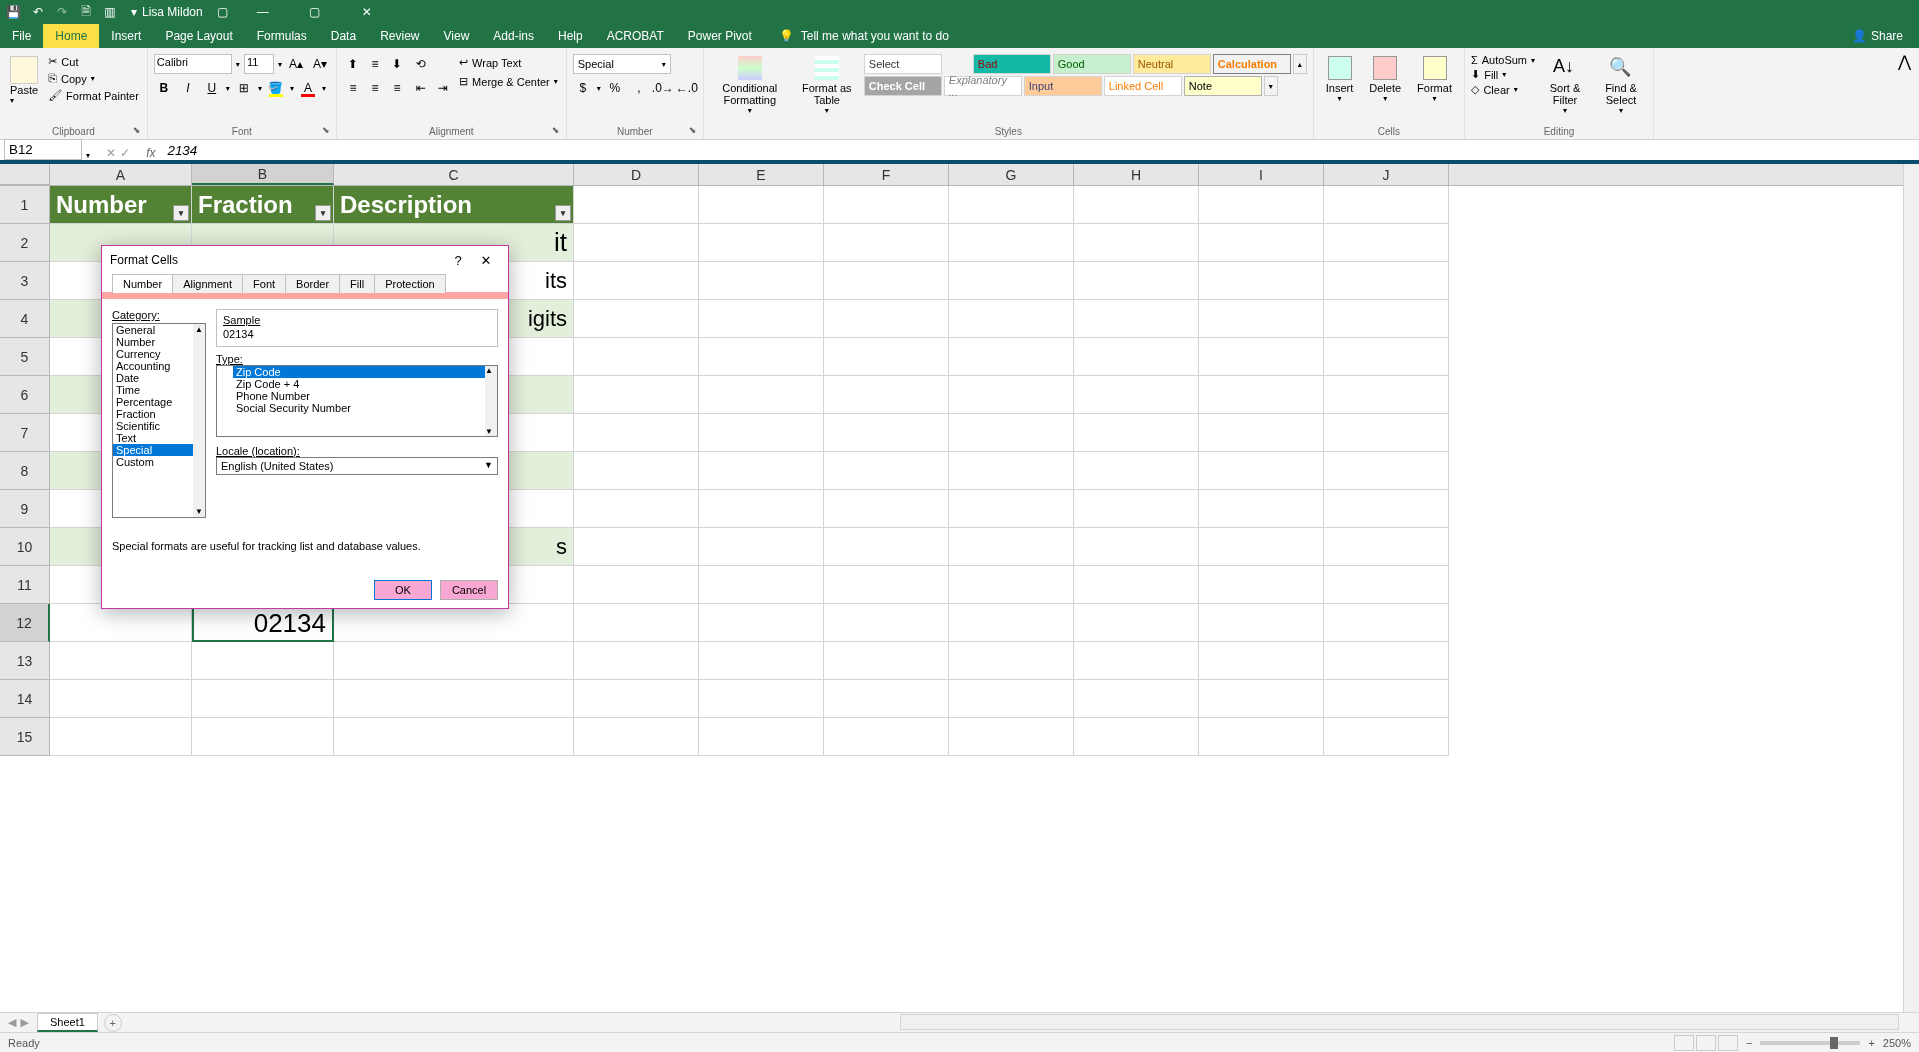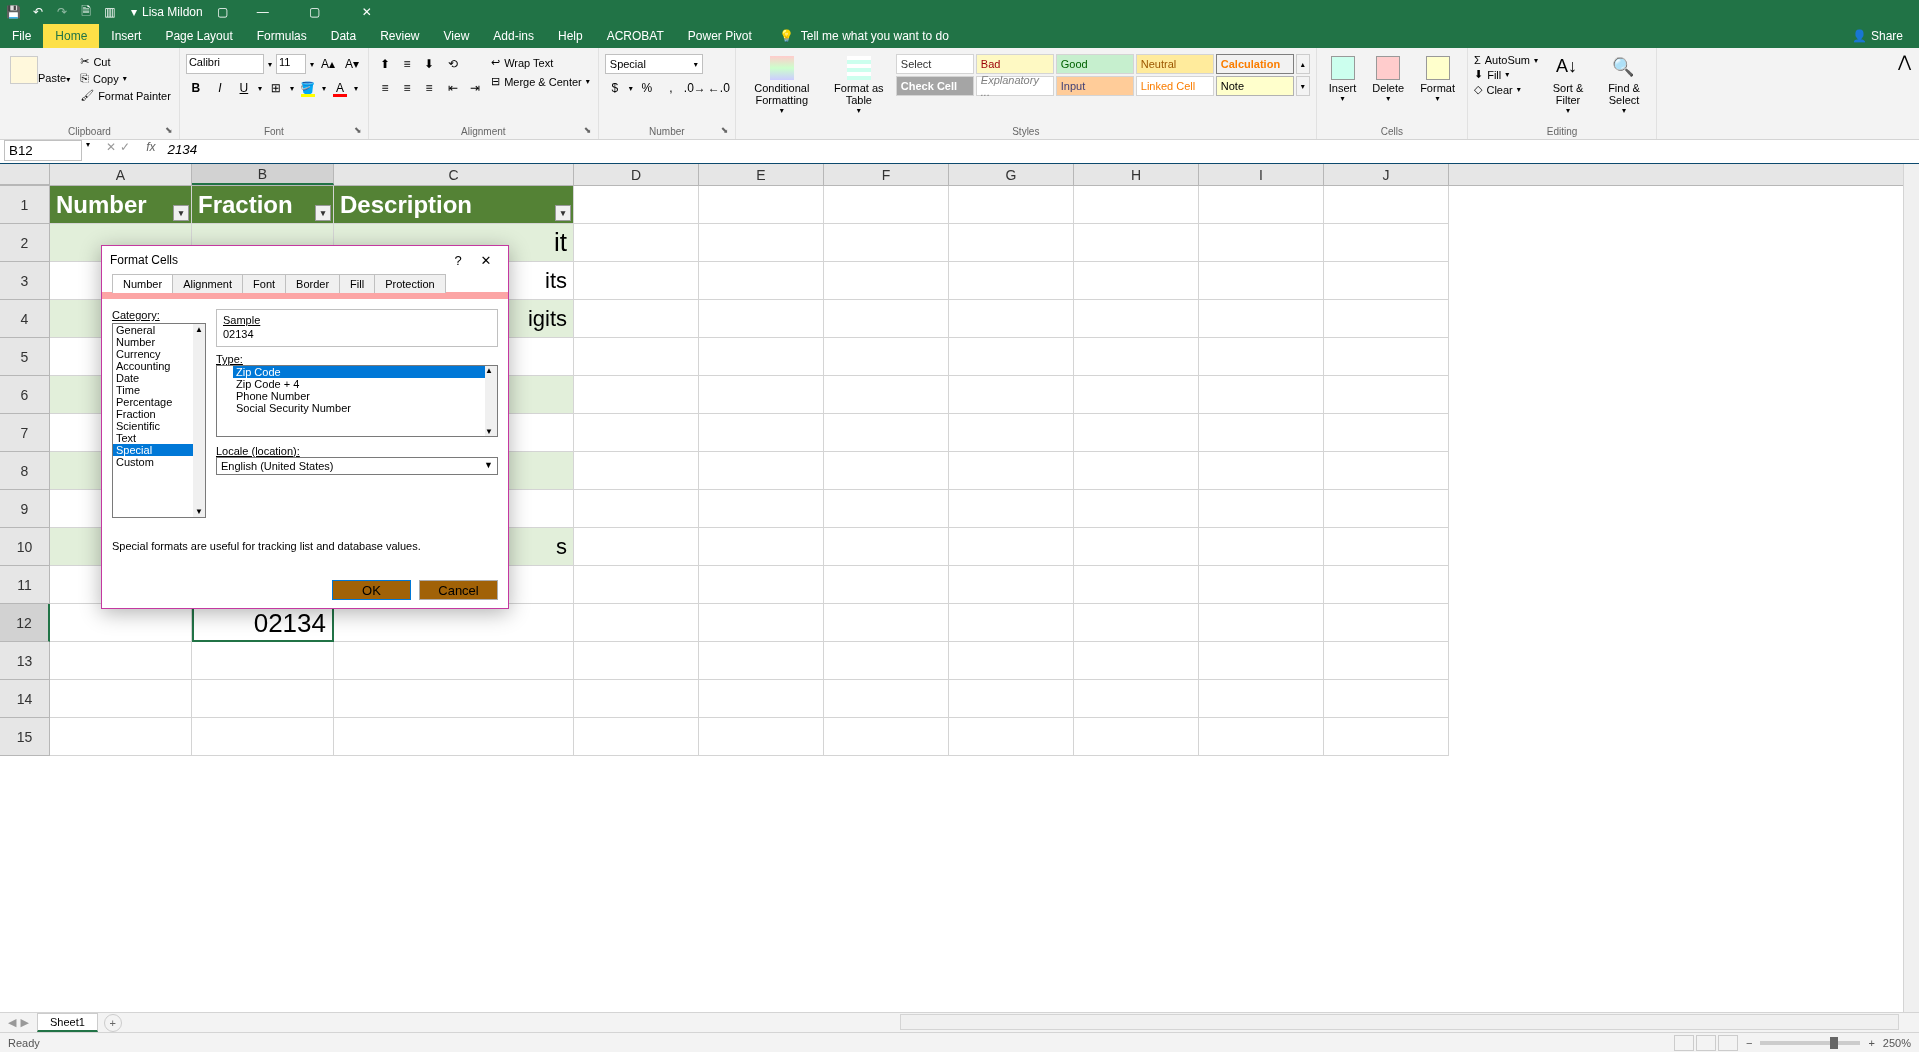"Bad" .style-bad { background: #fef9c3 -> #14b8a6; margin-left: none -> 29px }
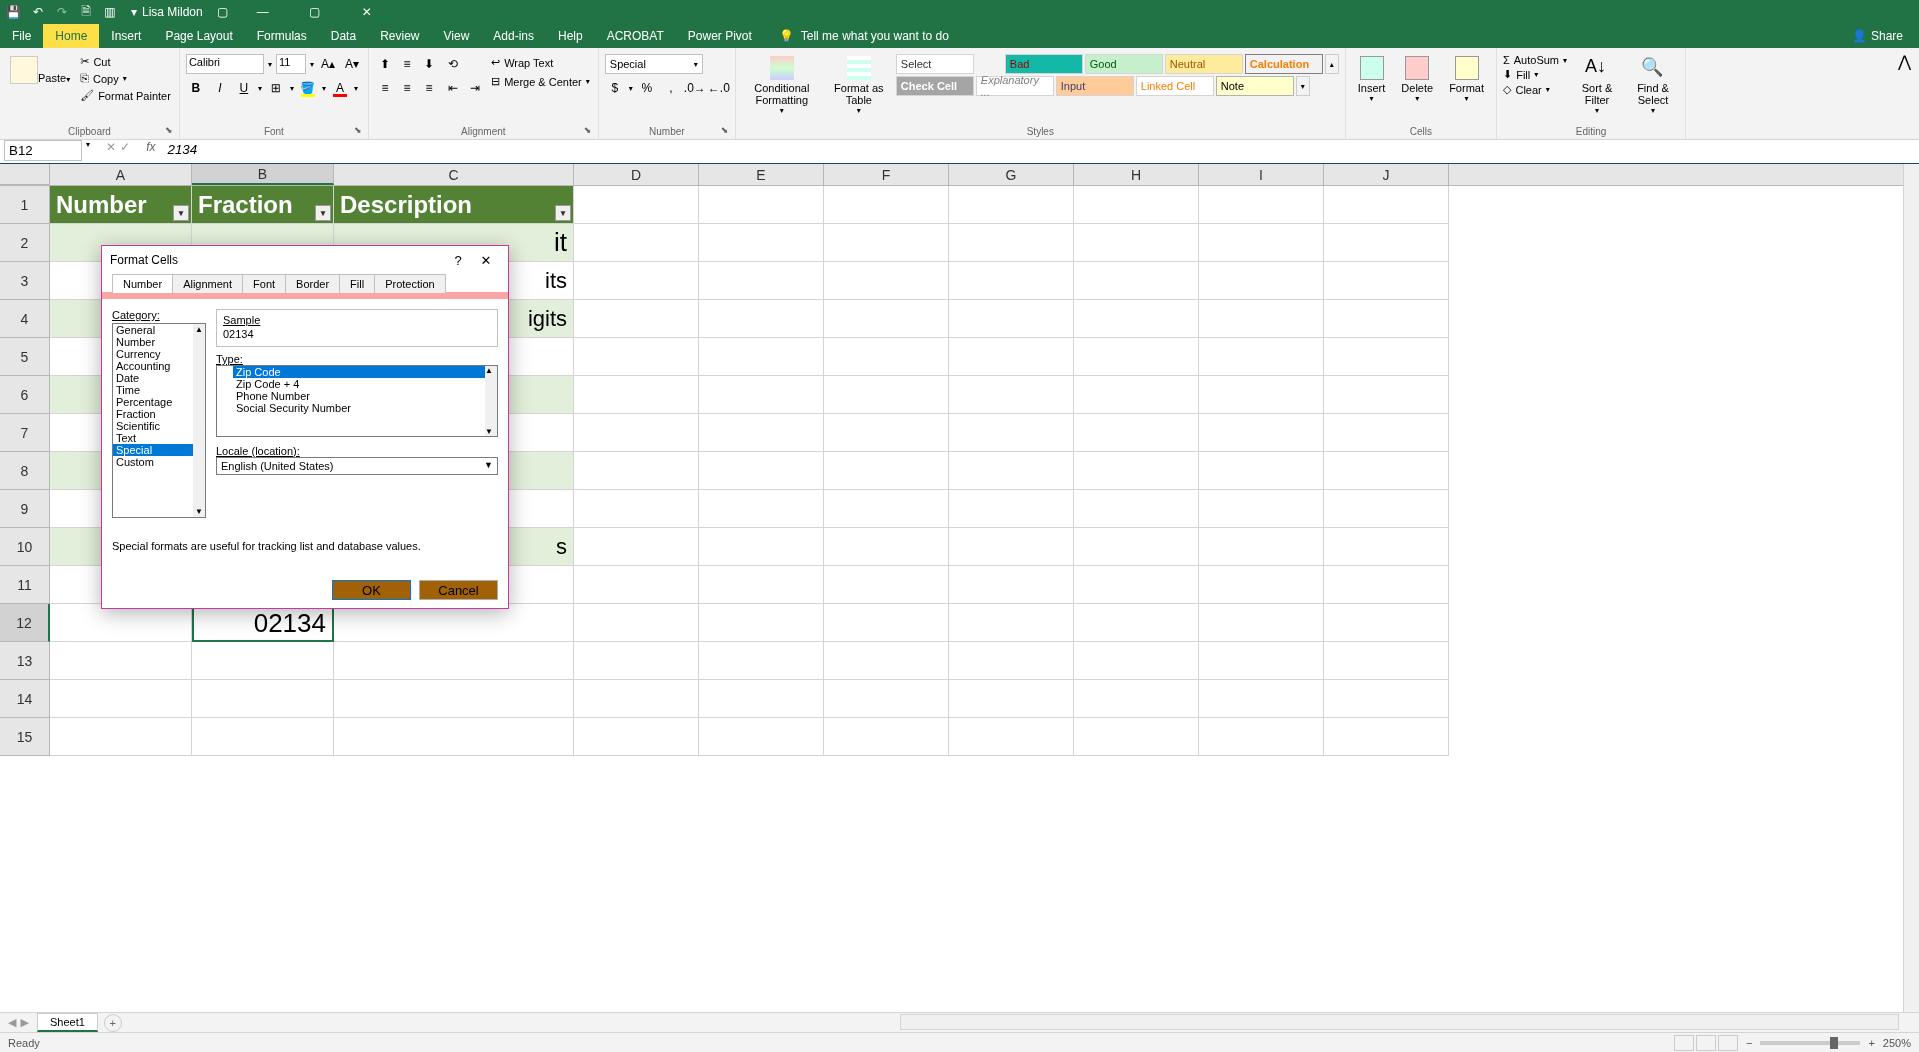"Paste" .paste-big { align-items: flex-end -> flex-start; flex-direction: row -> column }
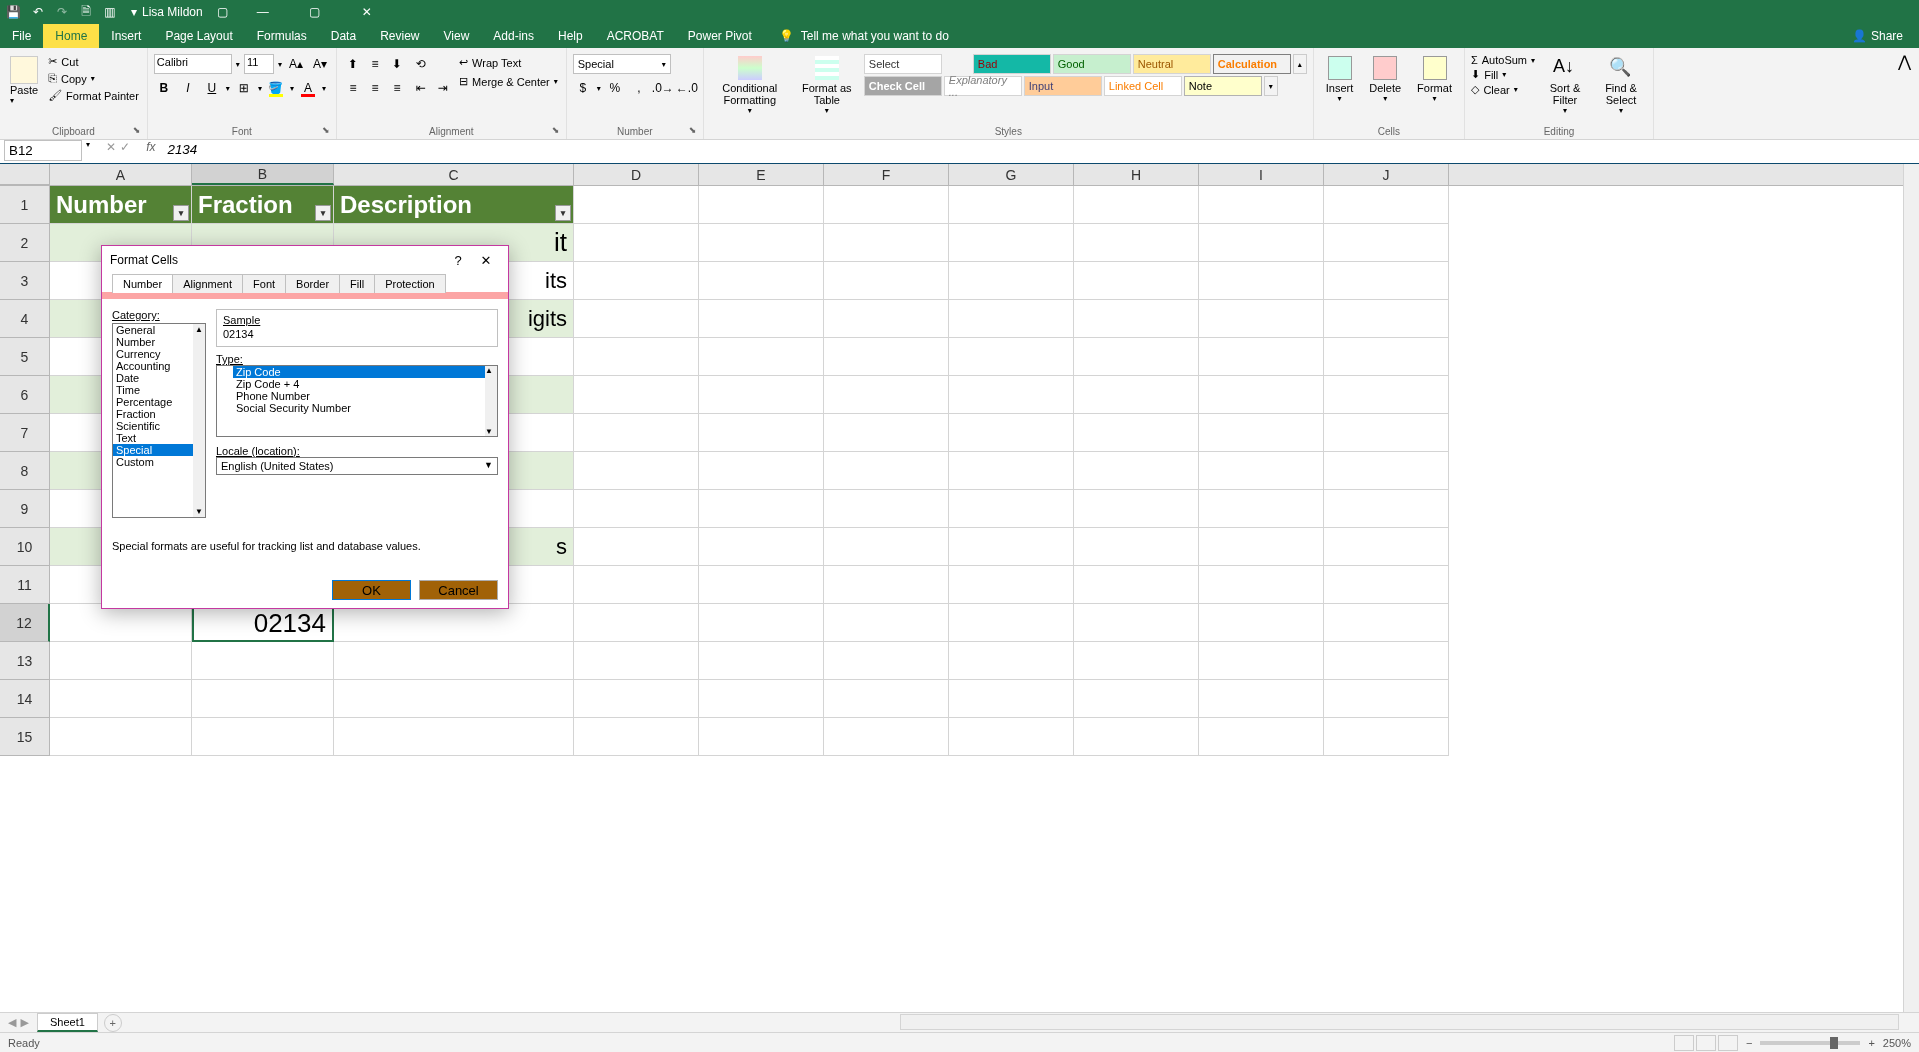"B12" .formula-bar { align-items: flex-start -> flex-end; border-bottom: 1px solid #0c4a6e -> 4px solid #0c4a6e }
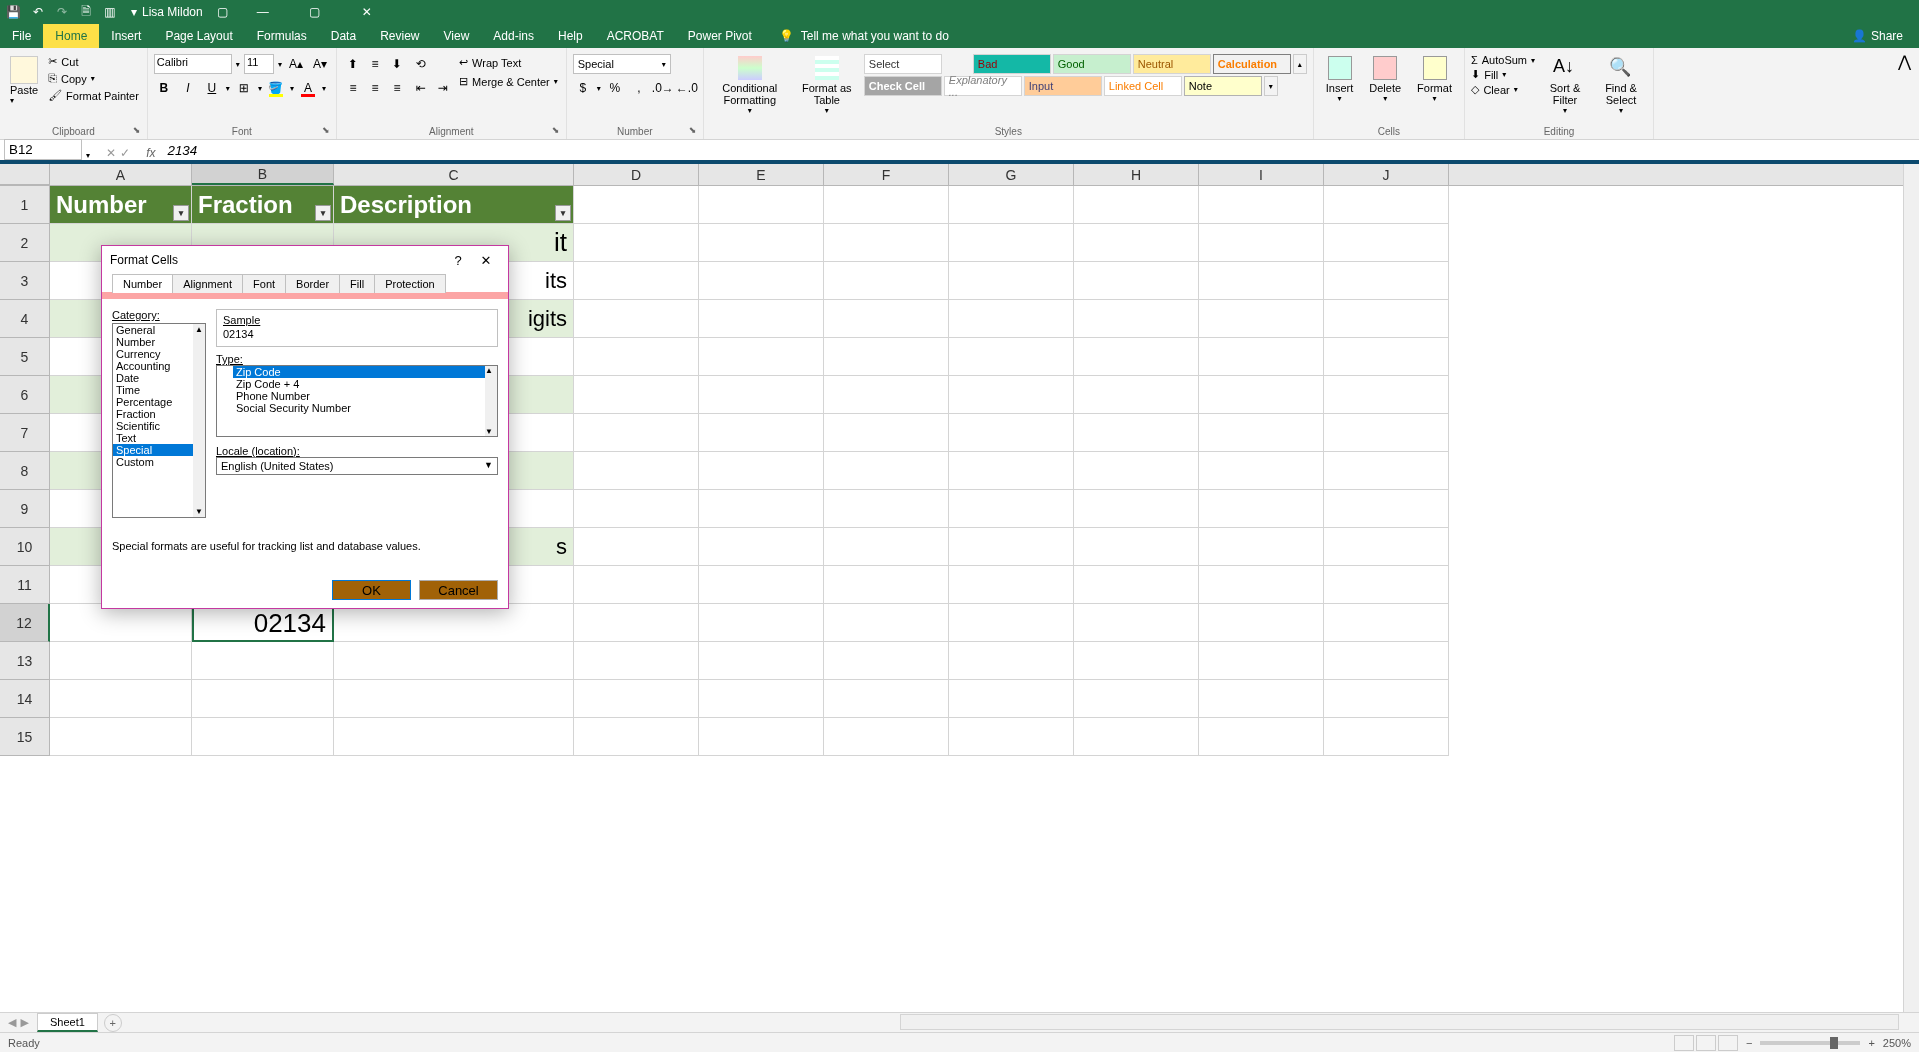"OK" .dlg-btn { background: #a16207 -> #f9a8d4; font-size: 13px -> 11px; width: 79px -> 58px }
